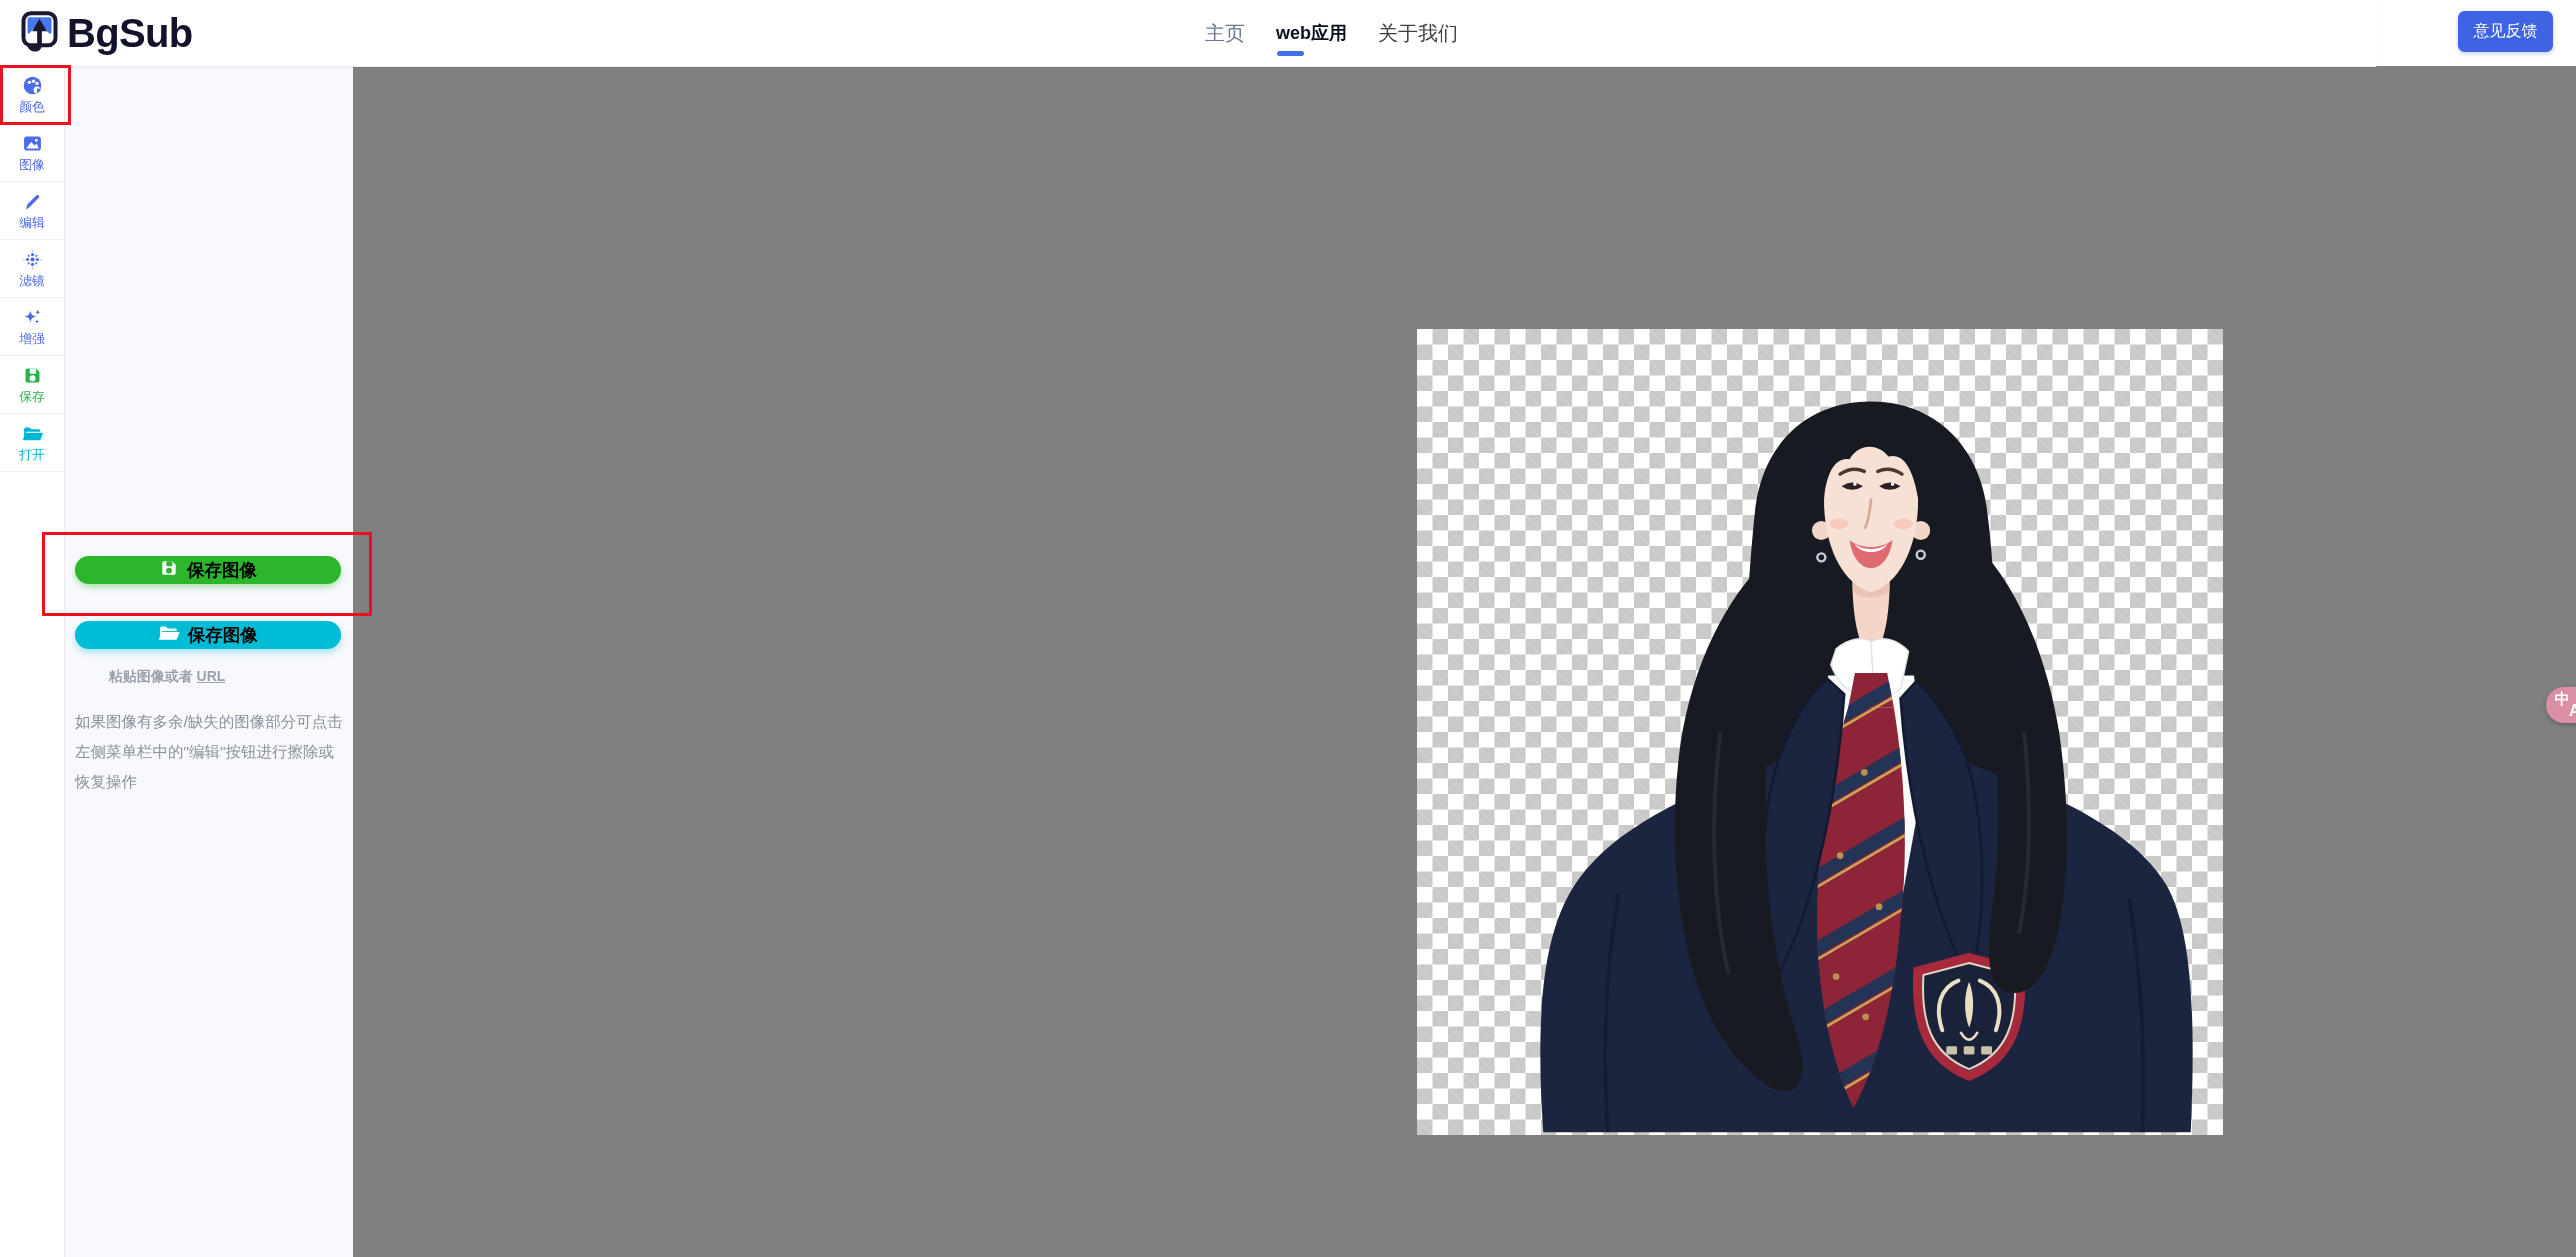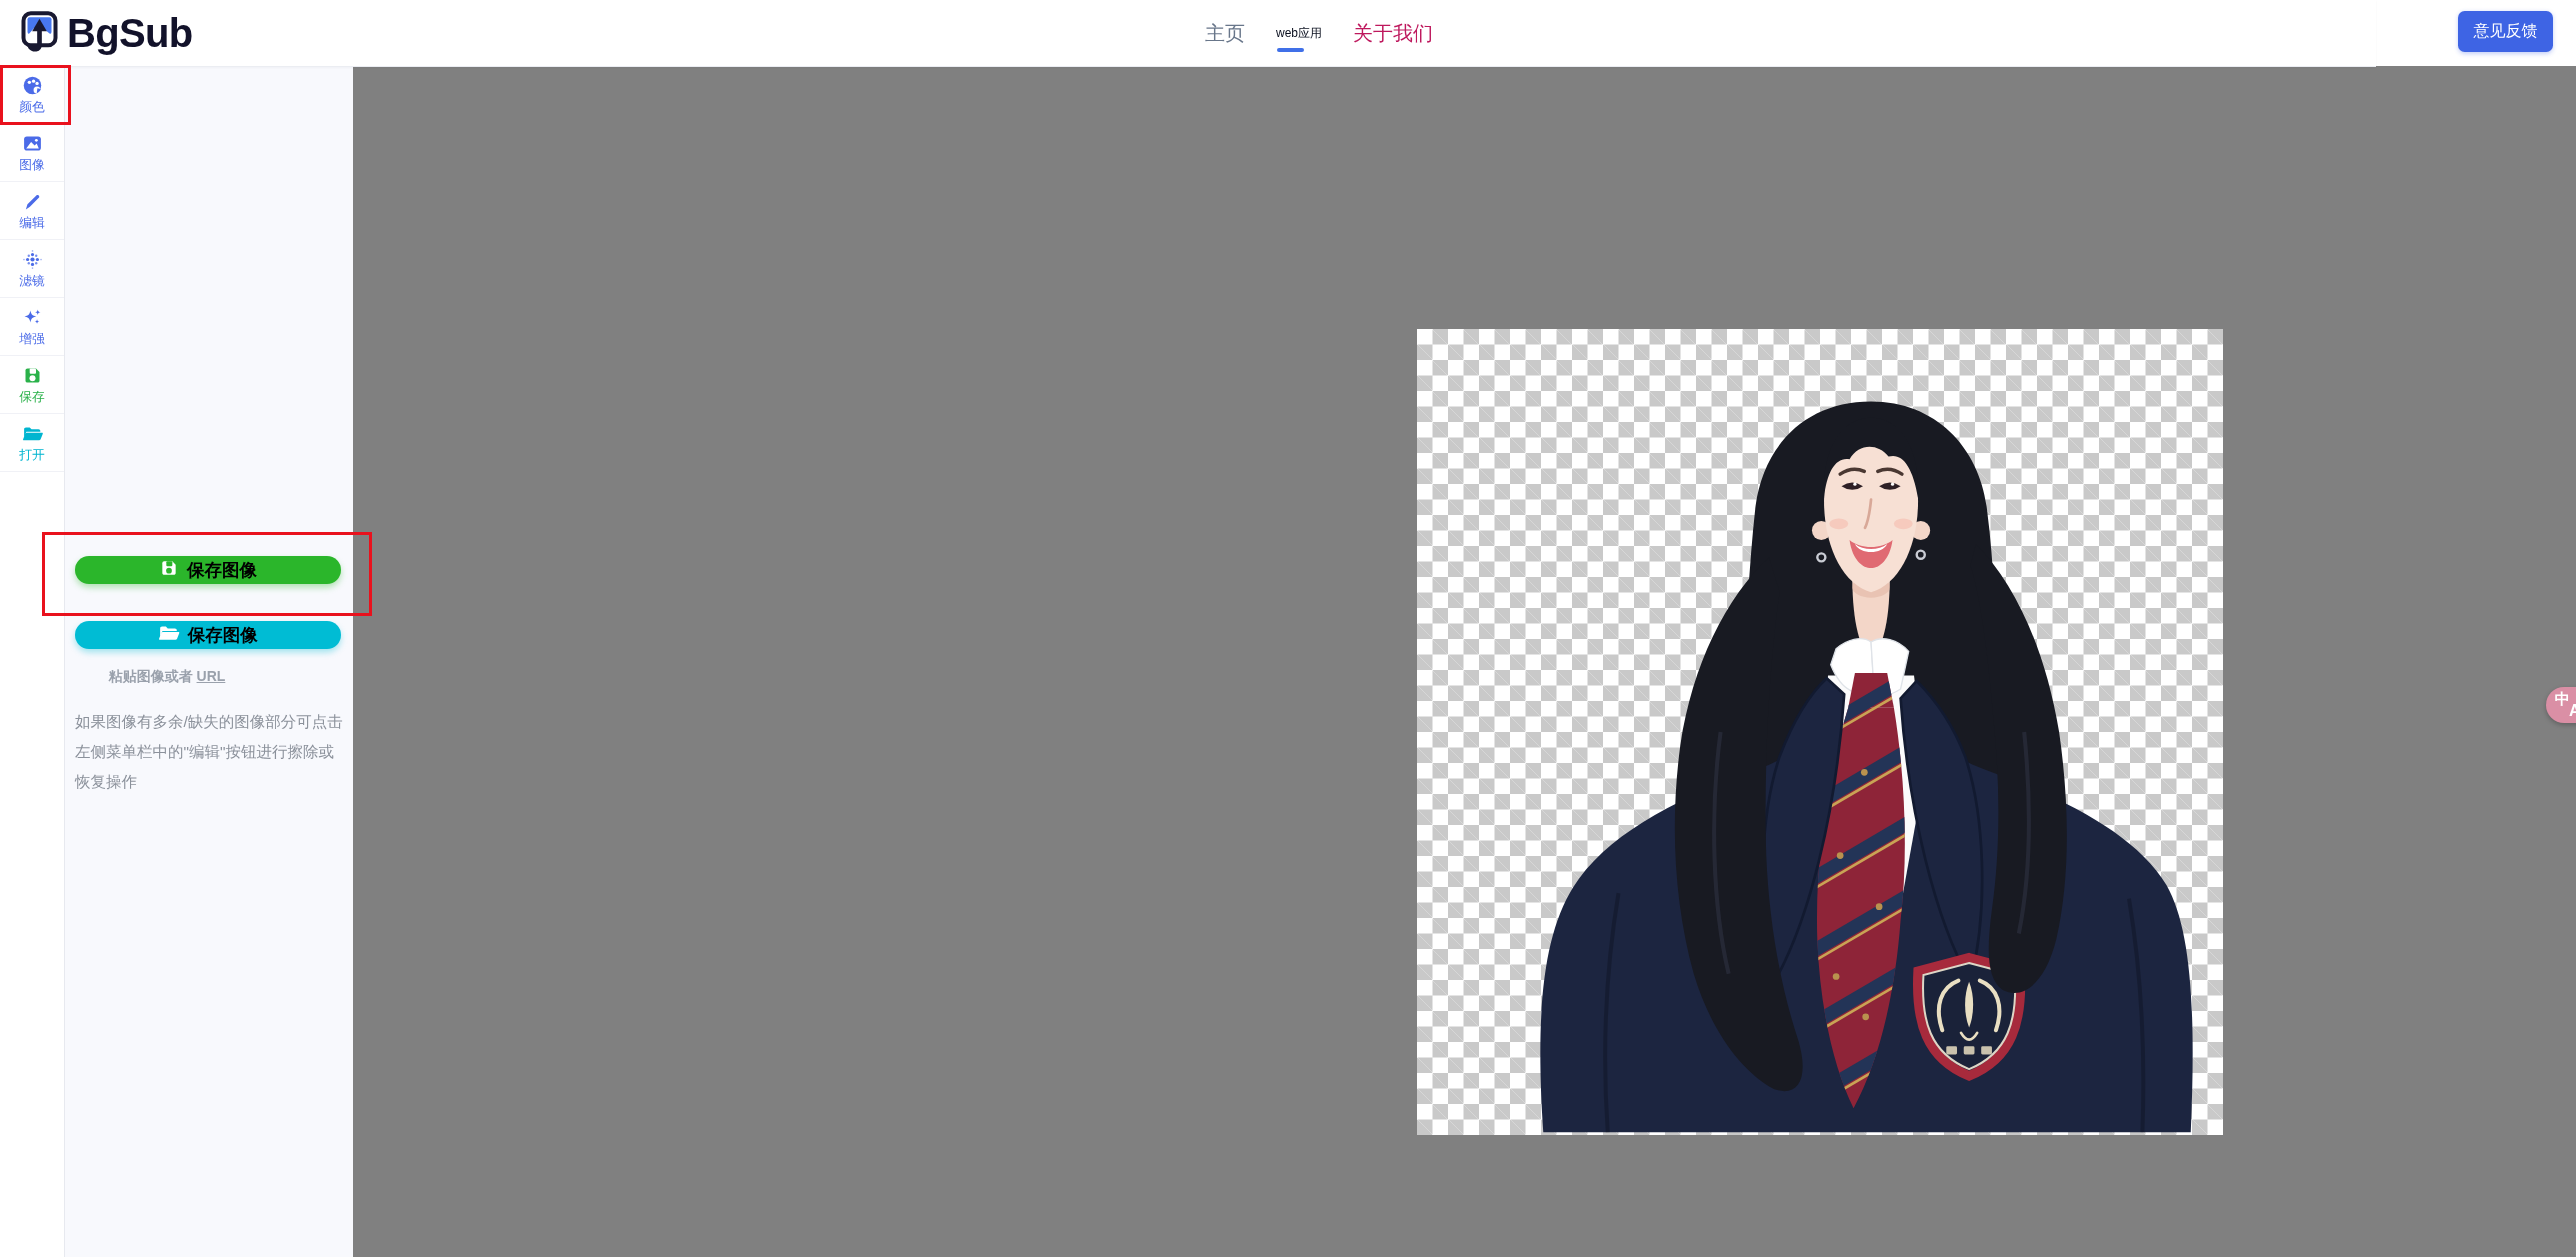"web应用" .nav-item.active { font-size: 12px -> 18px; font-weight: 400 -> 700 }
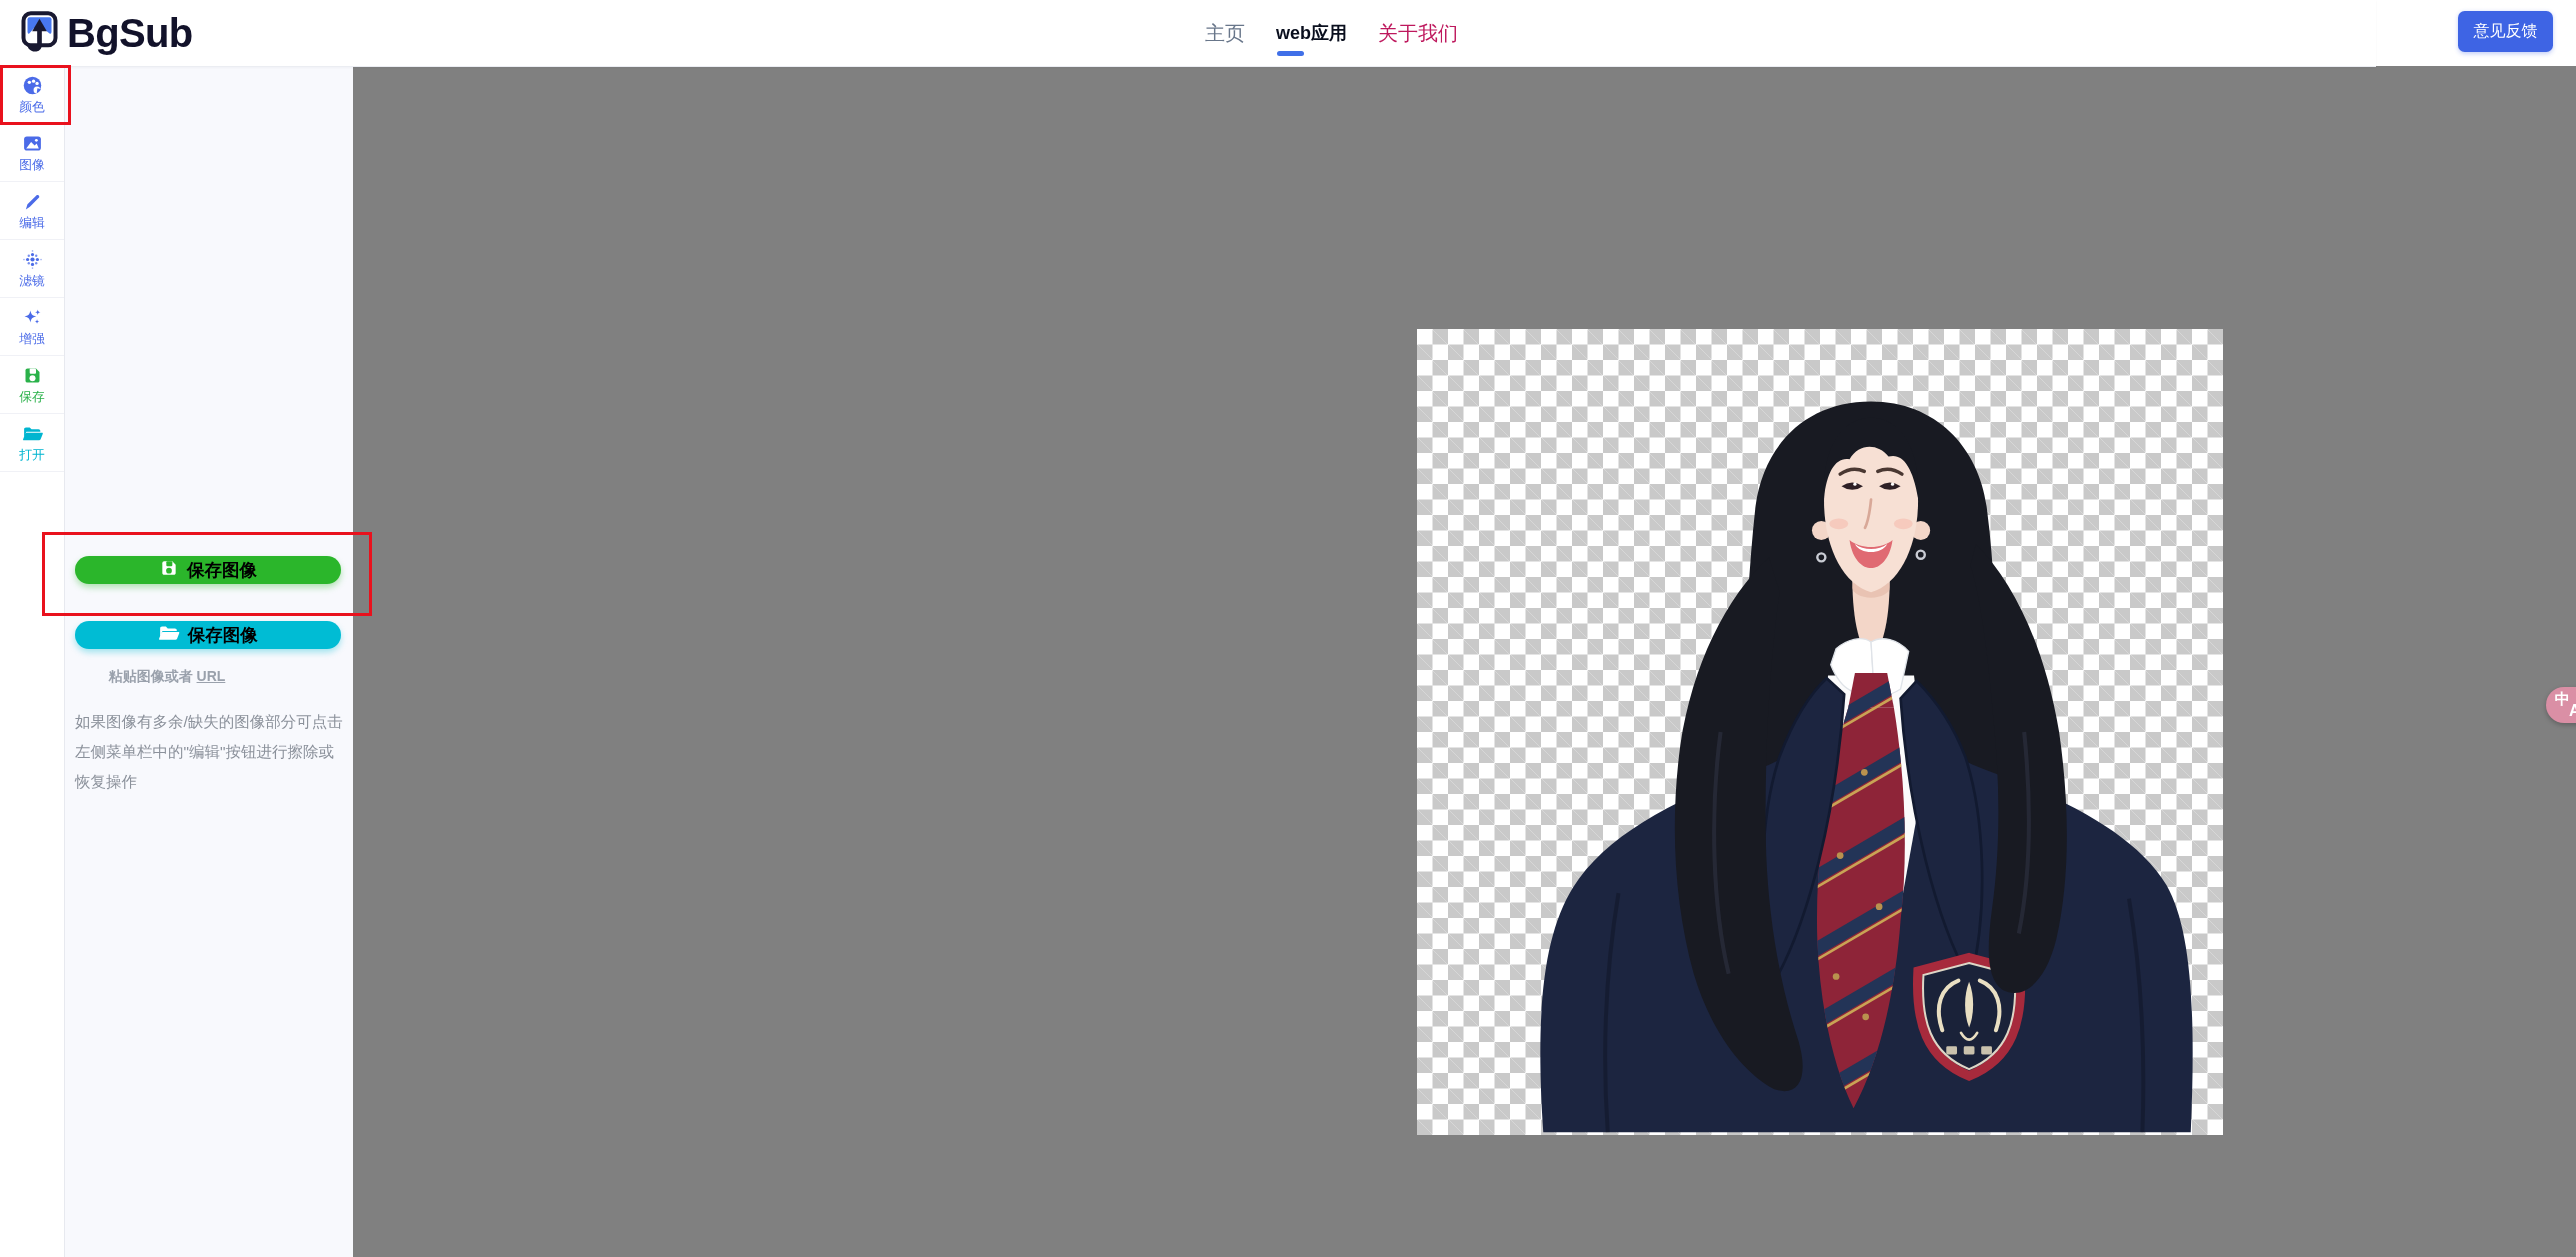"关于我们" .nav-about { color: #be185d -> #404040 }
